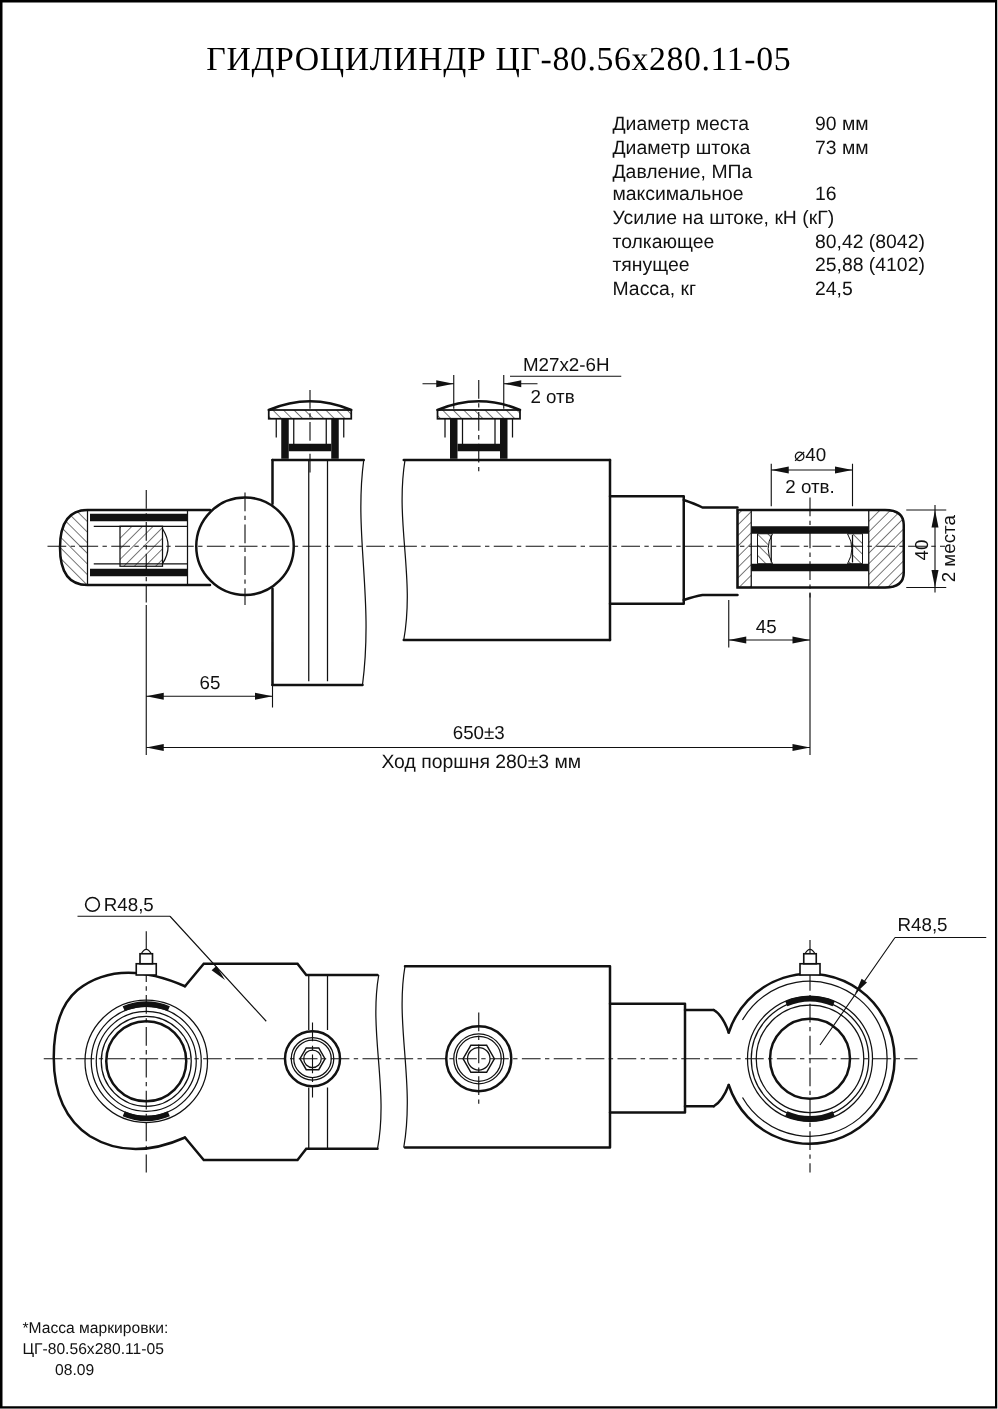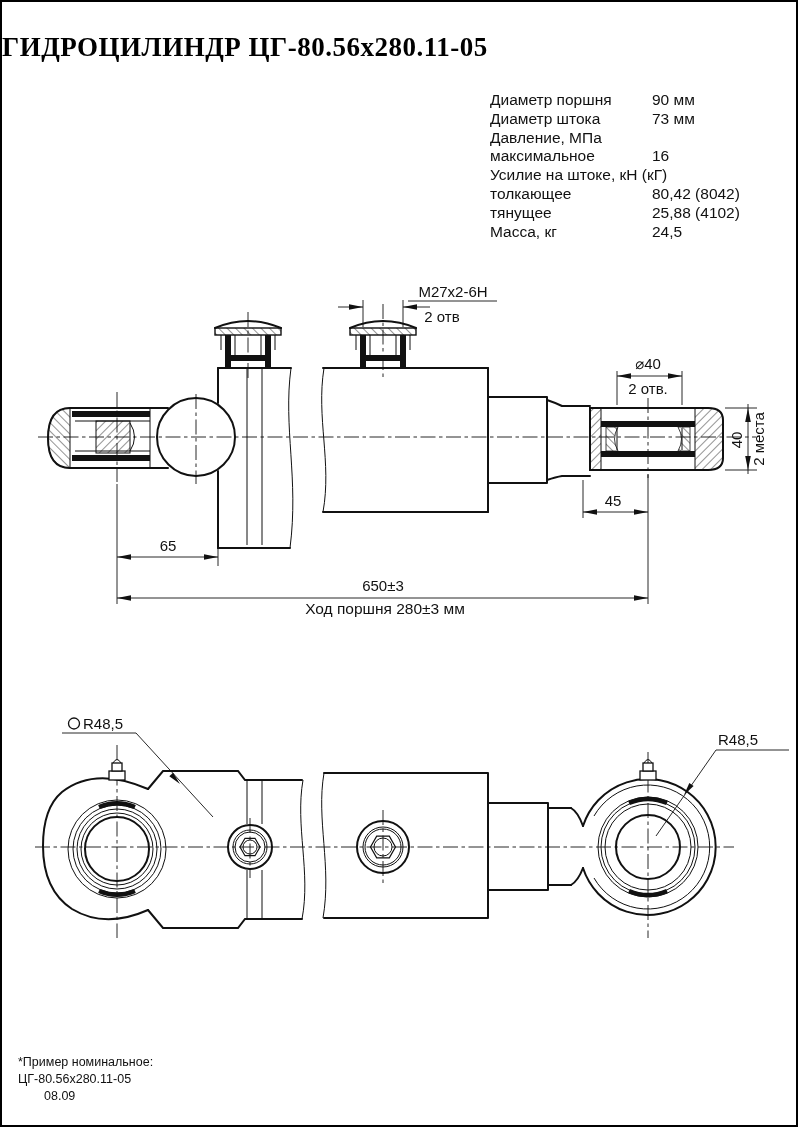"ГИДРОЦИЛИНДР ЦГ-80.56х280.11-05" .title { font-weight: bold -> normal; text-align: none -> center }
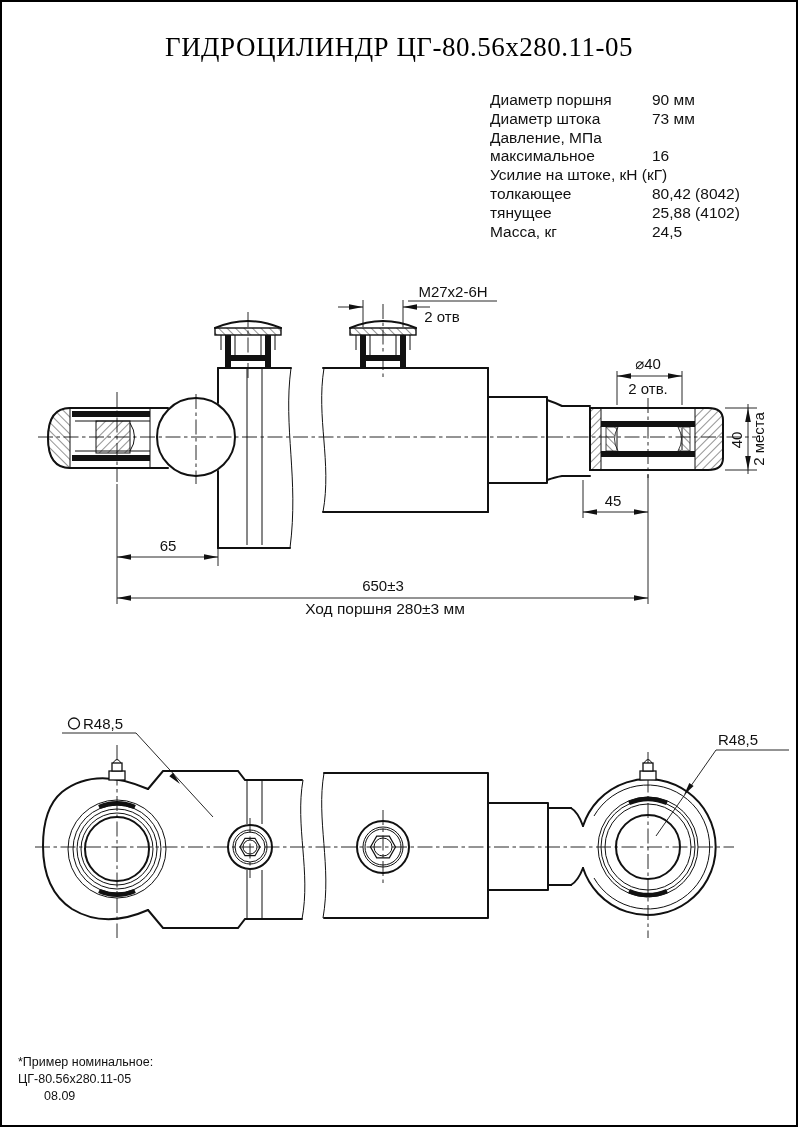"Диаметр поршня" span.spec-label { text: поршня -> места }
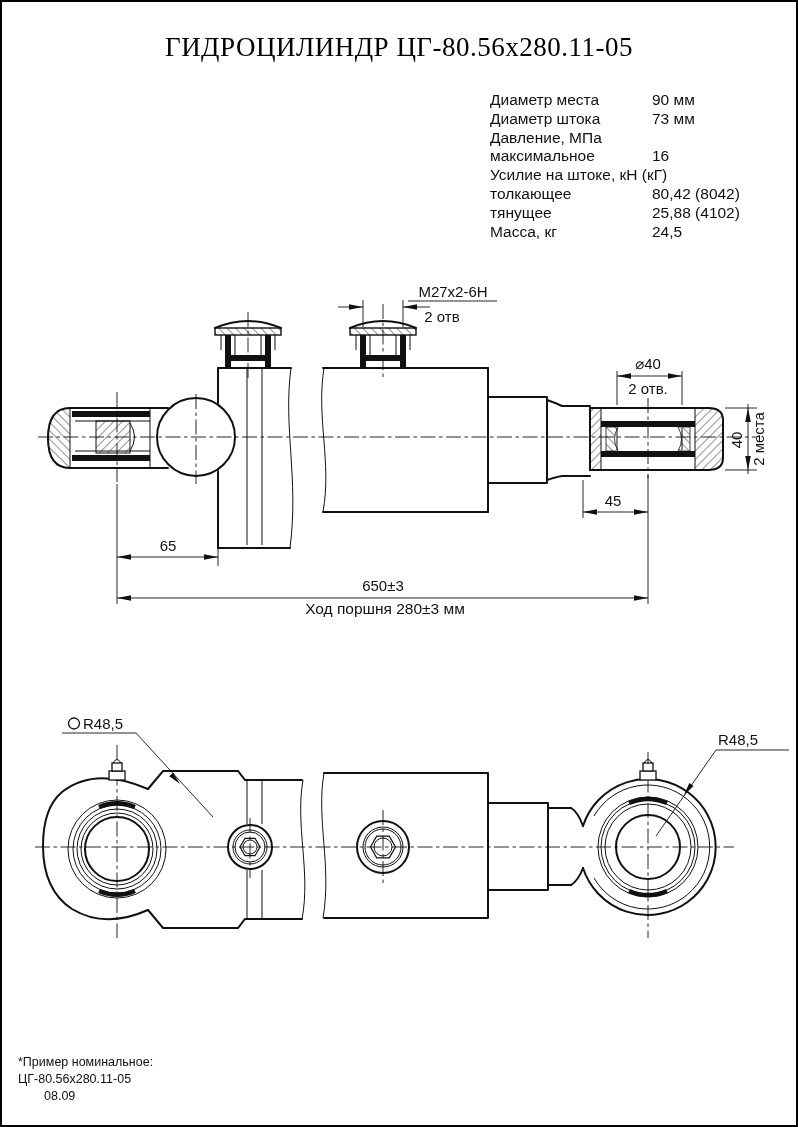"*Пример номинальное:" div { text: Пример номинальное -> Масса маркировки }
